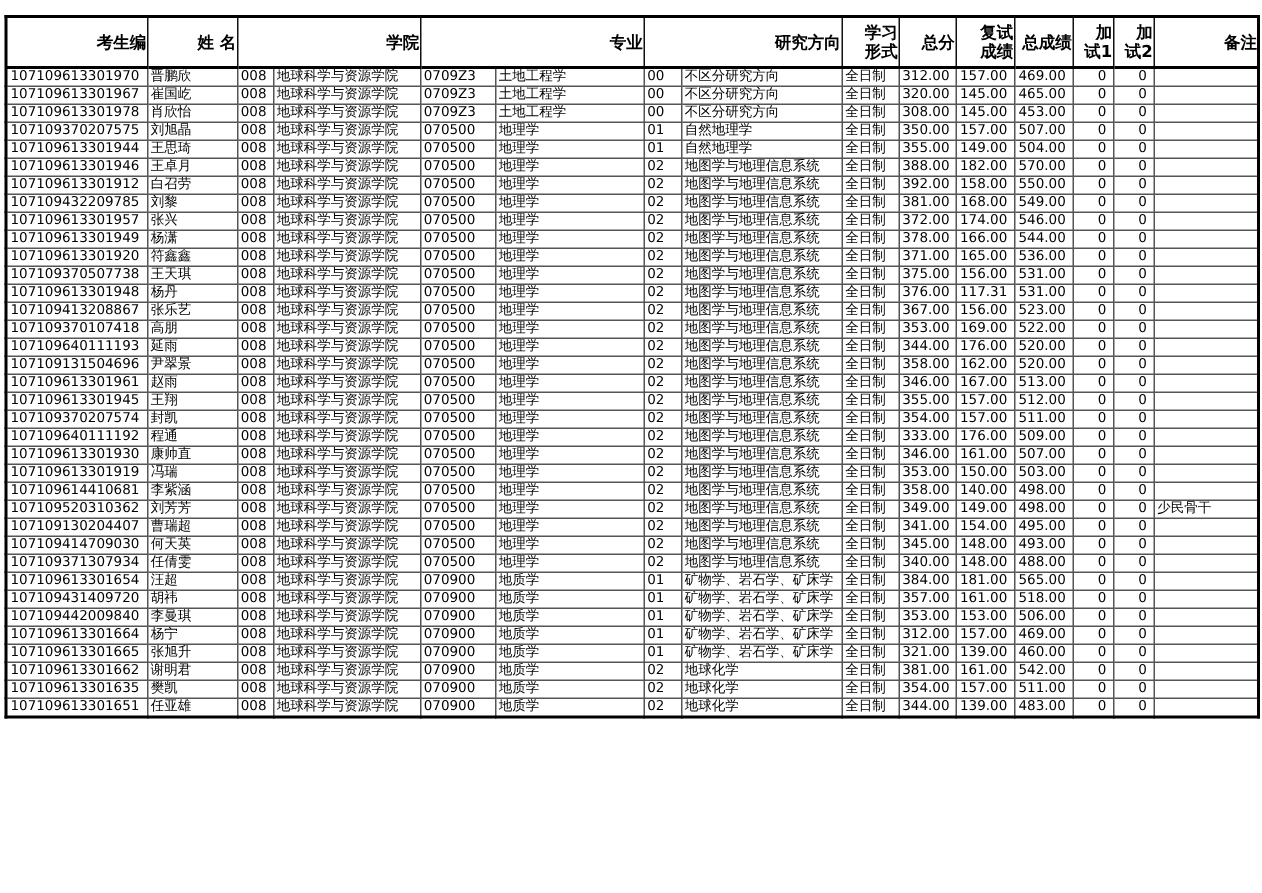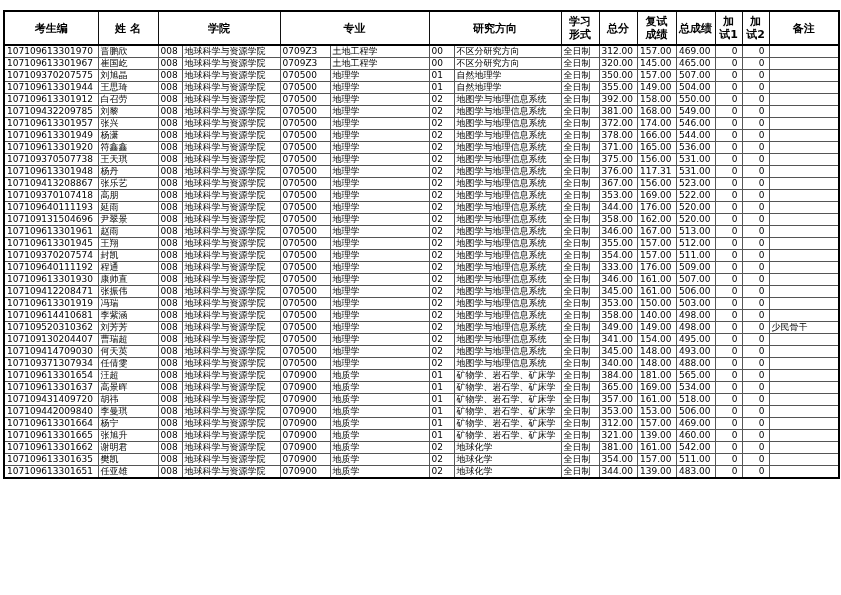"考生编" thead th { text-align: center -> right }
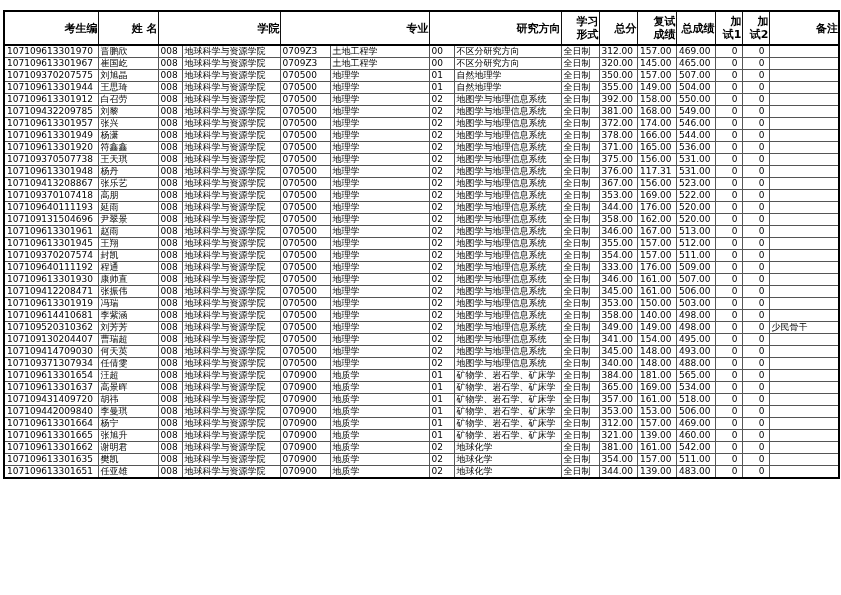"107109613301978" tr { html: none -> <tr> <td>107109613301978</td> <td>肖欣怡</td> <td>008</td> <td>地球科学与资源学院</td> <td>0709Z3</td> <td>土地工程学</td> <td>00</td> <td>不区分研究方向</td> <td>全日制</td> <td>308.00</td> <td>145.00</td> <td>453.00</td> <td>0</td> <td>0</td> <td></td> </tr> }
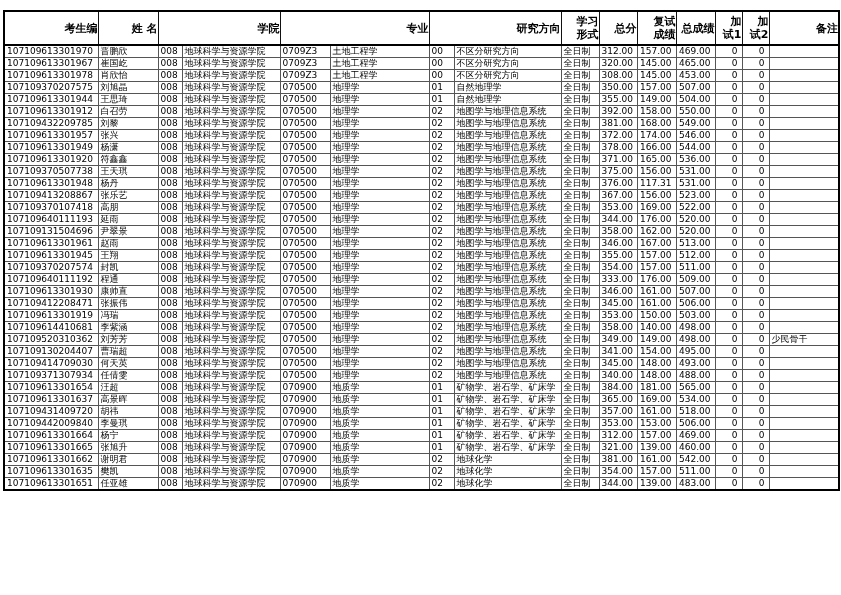"107109613301946" tr { html: none -> <tr> <td>107109613301946</td> <td>王卓月</td> <td>008</td> <td>地球科学与资源学院</td> <td>070500</td> <td>地理学</td> <td>02</td> <td>地图学与地理信息系统</td> <td>全日制</td> <td>388.00</td> <td>182.00</td> <td>570.00</td> <td>0</td> <td>0</td> <td></td> </tr> }
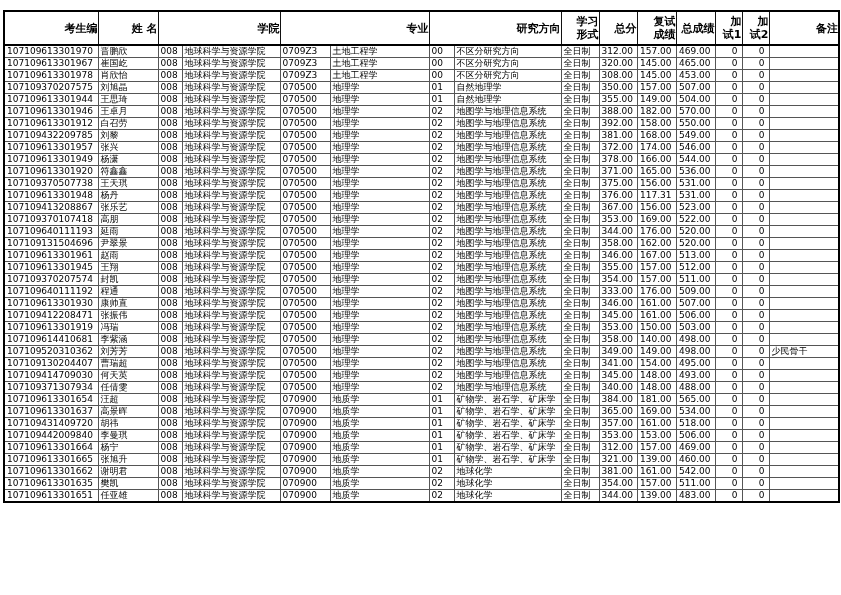"107109412208471" tr { html: <tr> <td>107109412208471</td> <td>张振伟</td> <td>008</td> <td>地球科学与资源学院</td> <td>070500</td> <td>地理学</td> <td>02</td> <td>地图学与地理信息系统</td> <td>全日制</td> <td>345.00</td> <td>161.00</td> <td>506.00</td> <td>0</td> <td>0</td> <td></td> </tr> -> none }
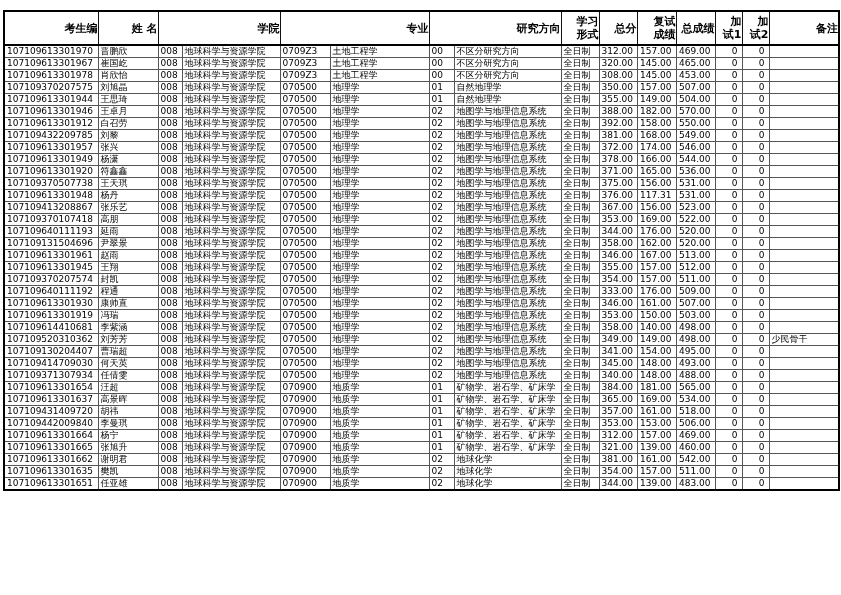"107109613301637" tr { html: <tr> <td>107109613301637</td> <td>高景晖</td> <td>008</td> <td>地球科学与资源学院</td> <td>070900</td> <td>地质学</td> <td>01</td> <td>矿物学、岩石学、矿床学</td> <td>全日制</td> <td>365.00</td> <td>169.00</td> <td>534.00</td> <td>0</td> <td>0</td> <td></td> </tr> -> none }
